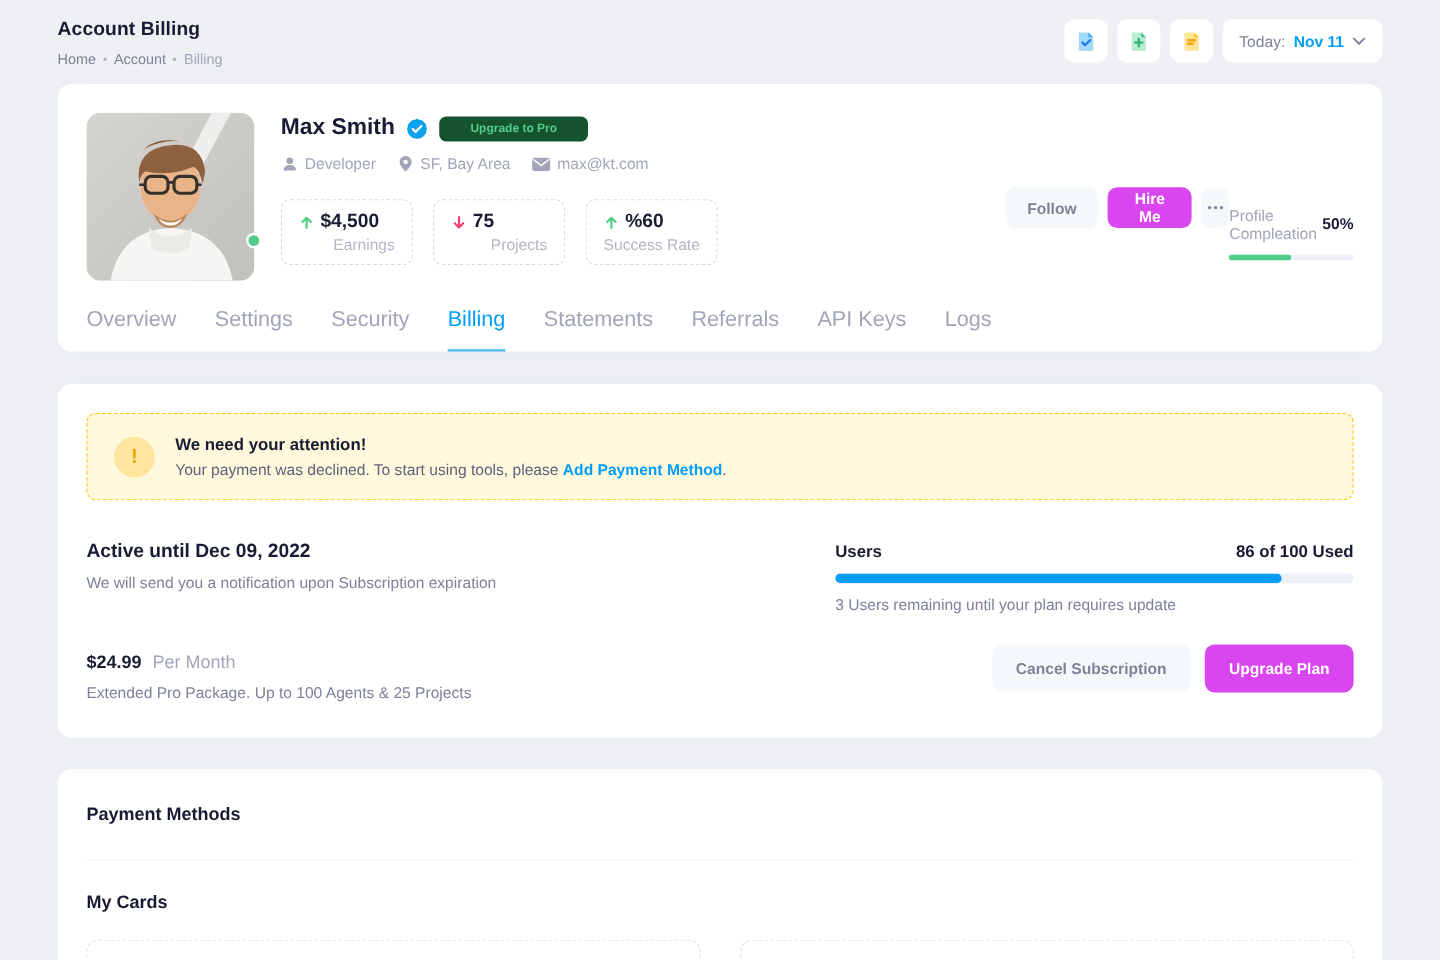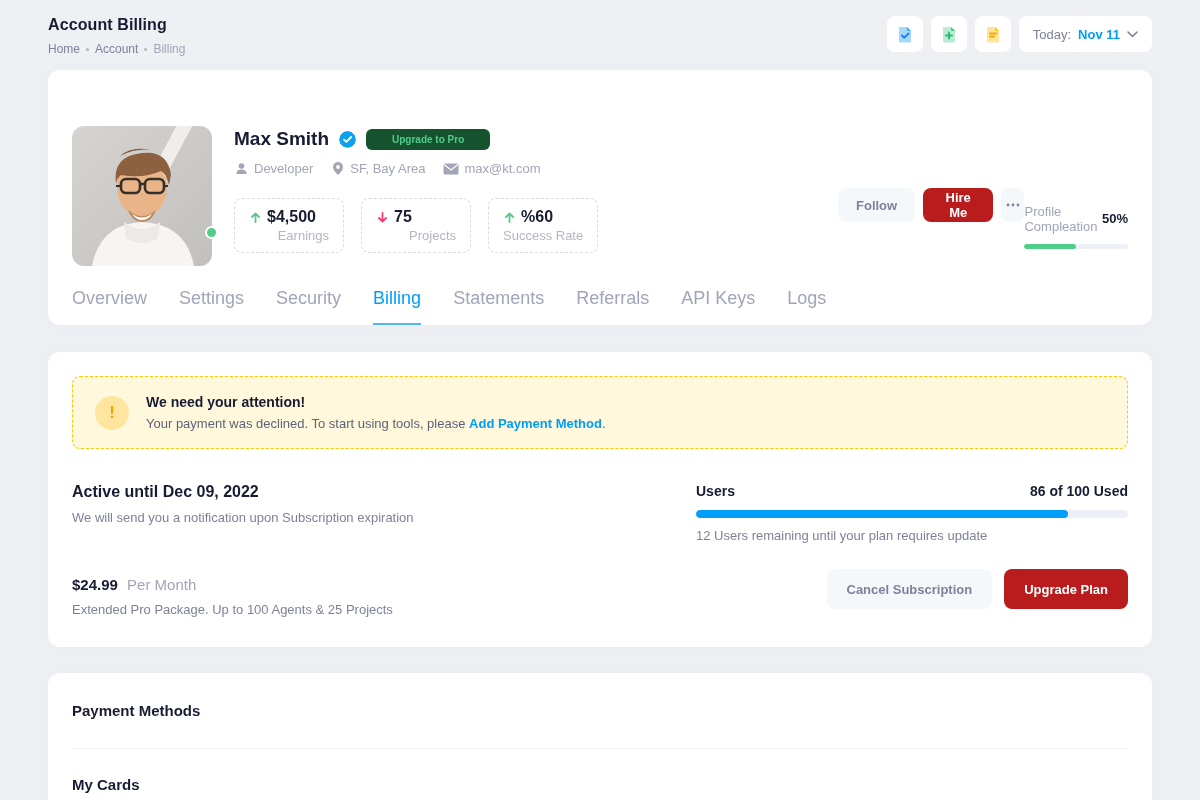"Max Smith" .profile-top { margin-top: 32px -> none }
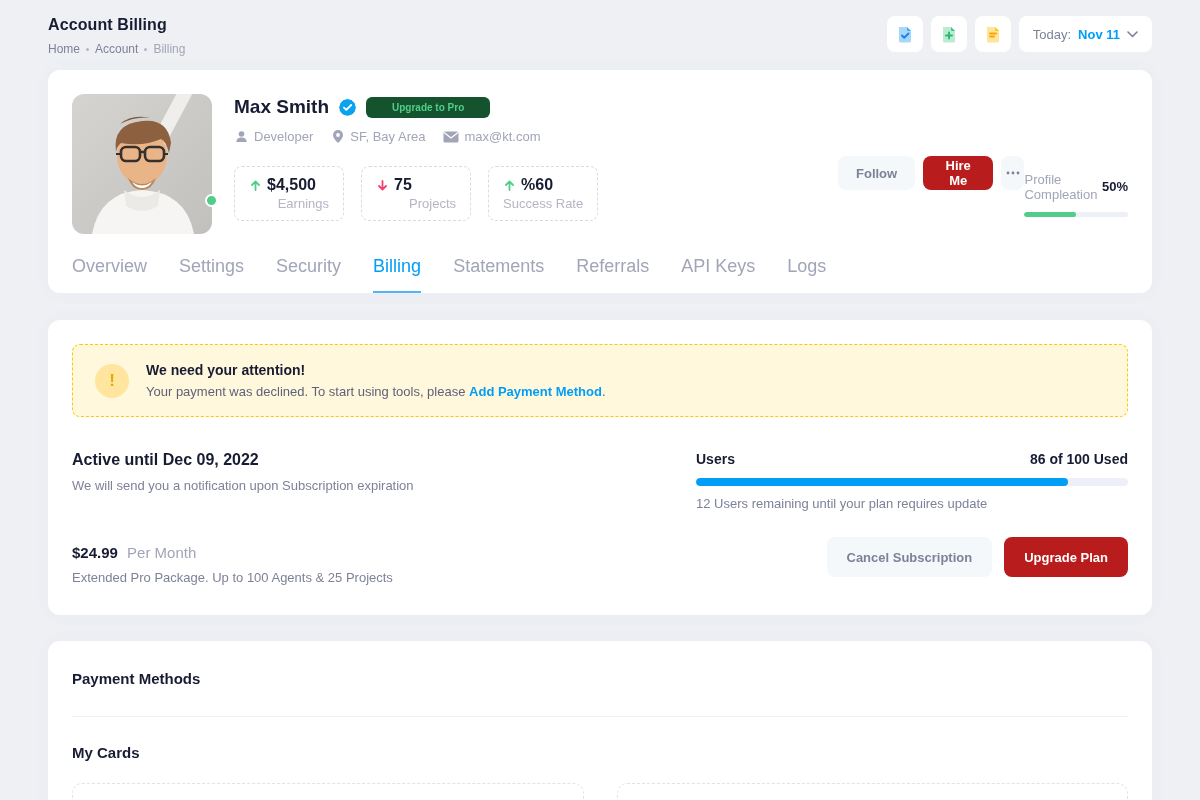"Hire Me" .btn-primary { background: #b91c1c -> #d946ef }
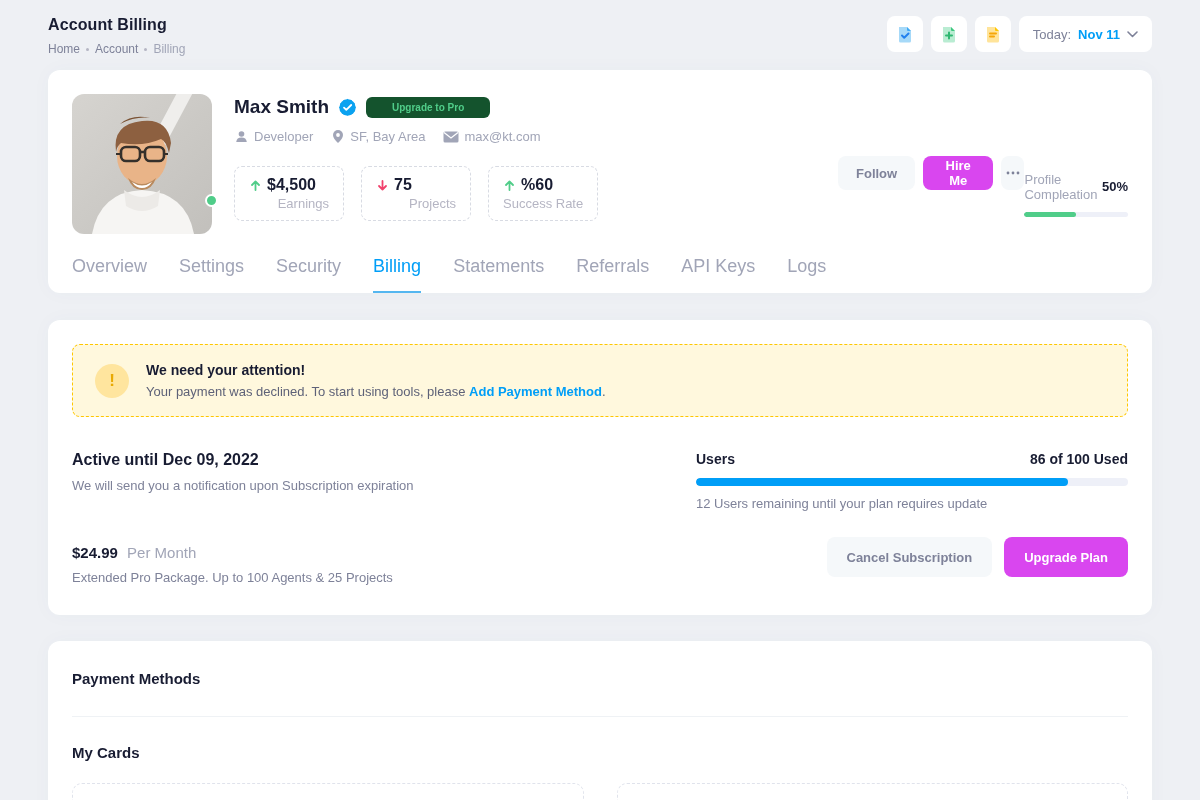"12 Users remaining until your" div.users-note { text: 12 -> 3 }
